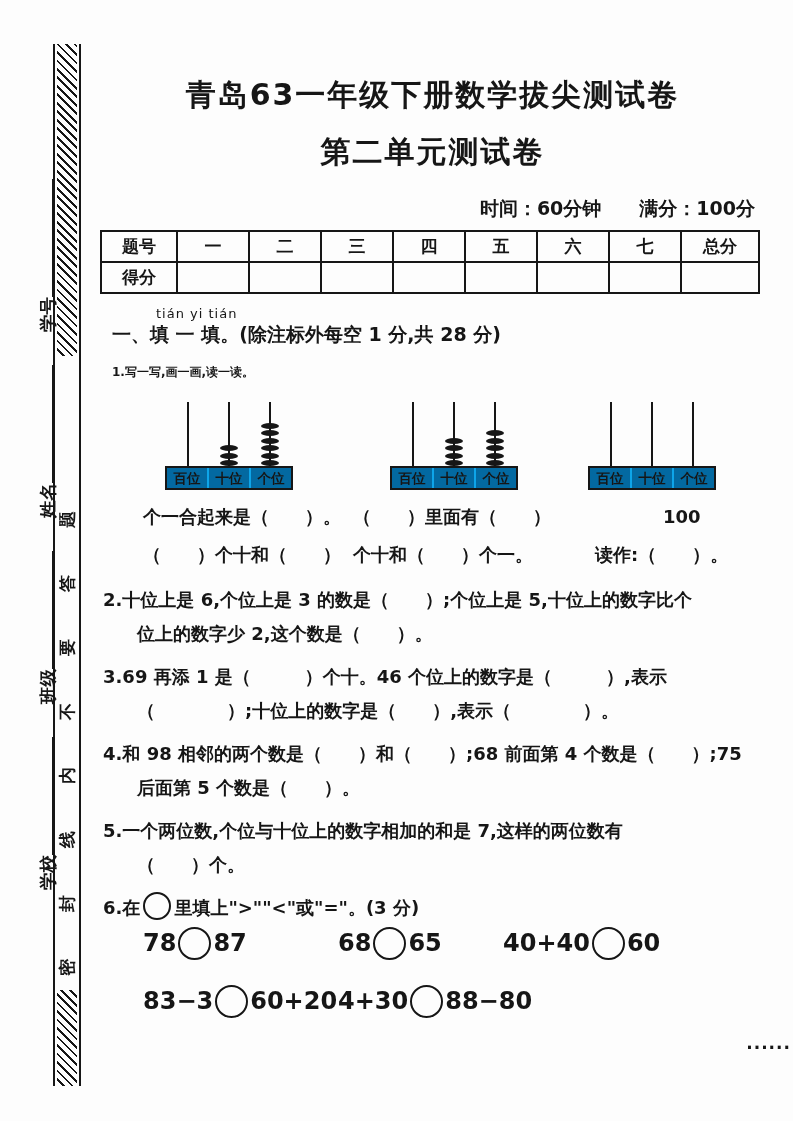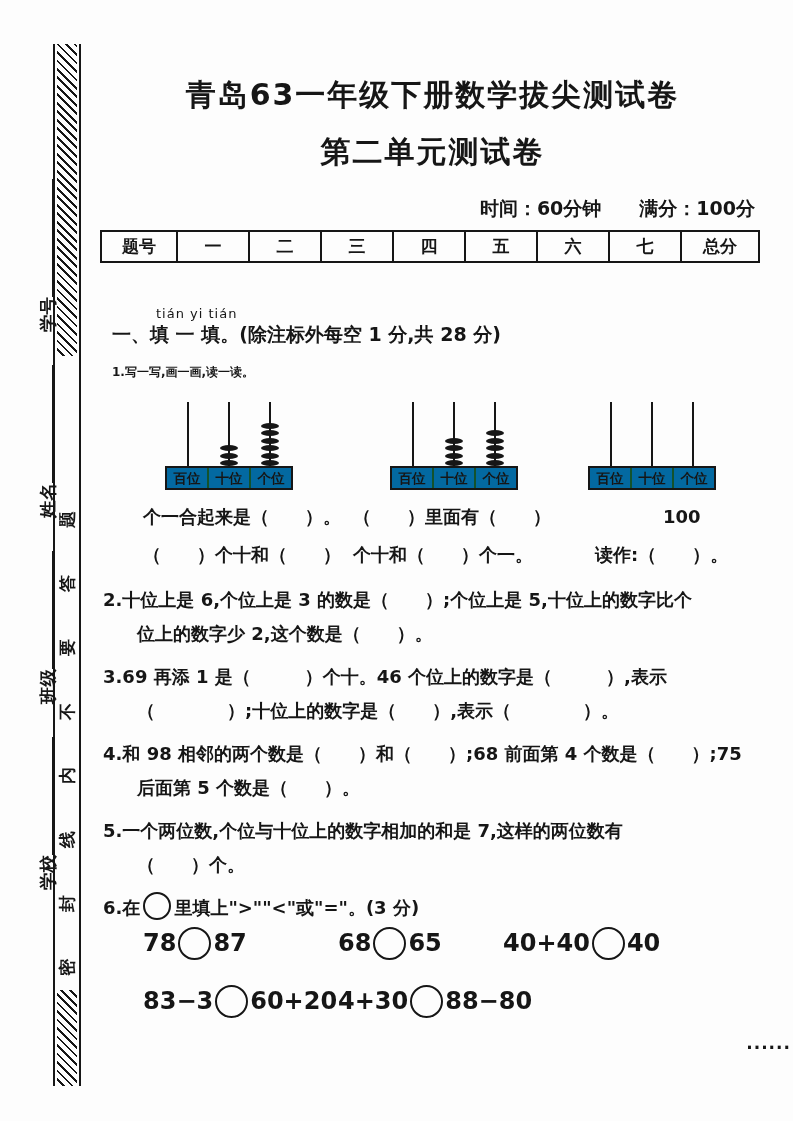"得分" tr { html: none -> <tr> <td>得分</td> <td></td> <td></td> <td></td> <td></td> <td></td> <td></td> <td></td> <td></td> </tr> }
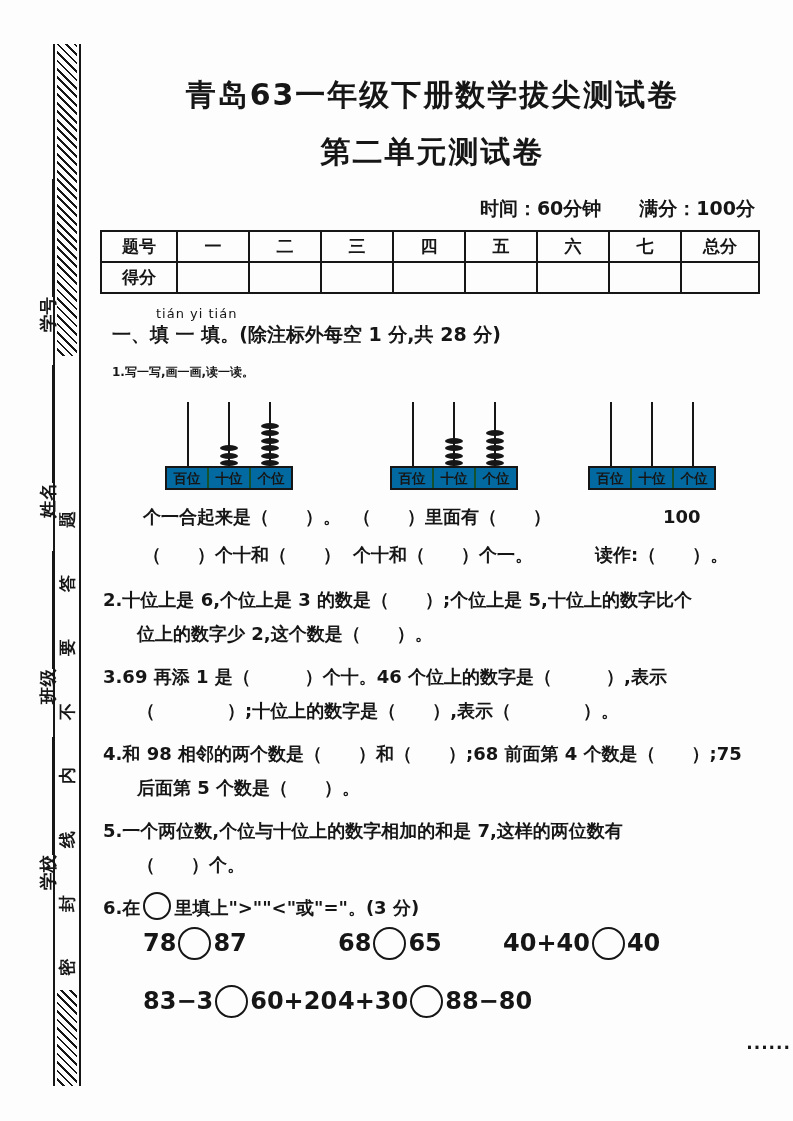"十位" .place { border-left: 2px solid #14532d -> 2px solid #0ea5e9 }
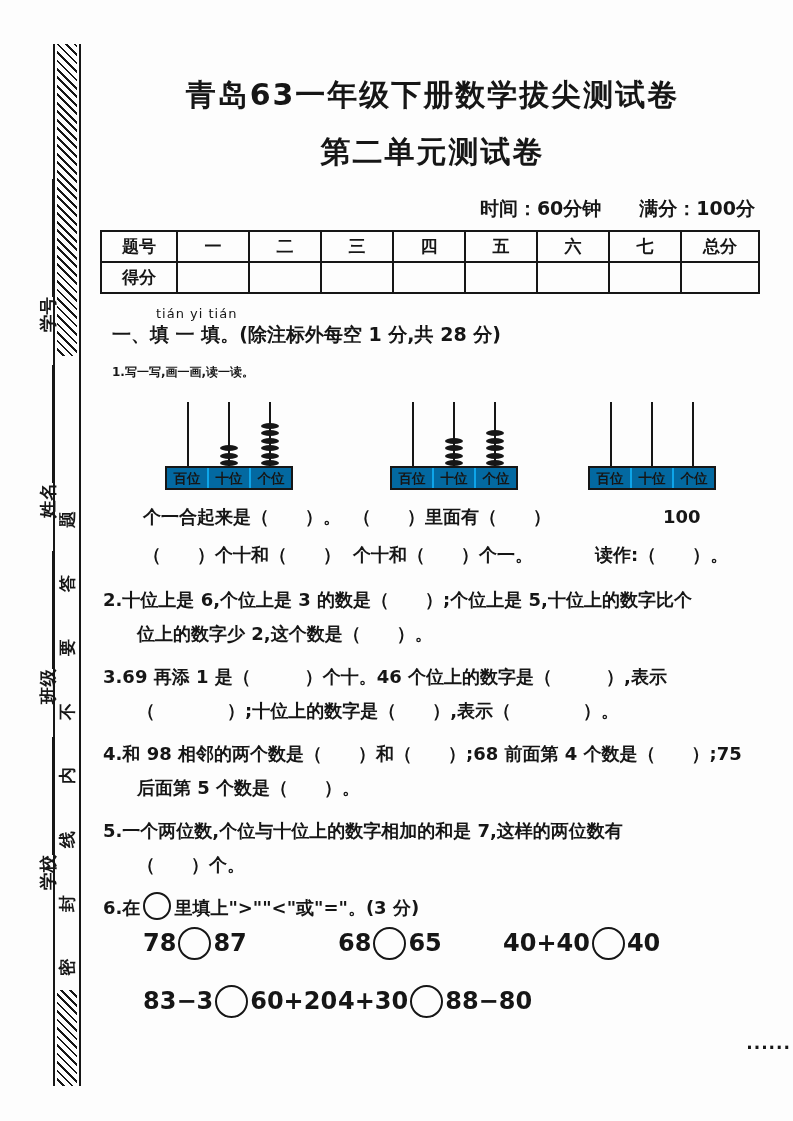"40" span { text: 40 -> 60 }
